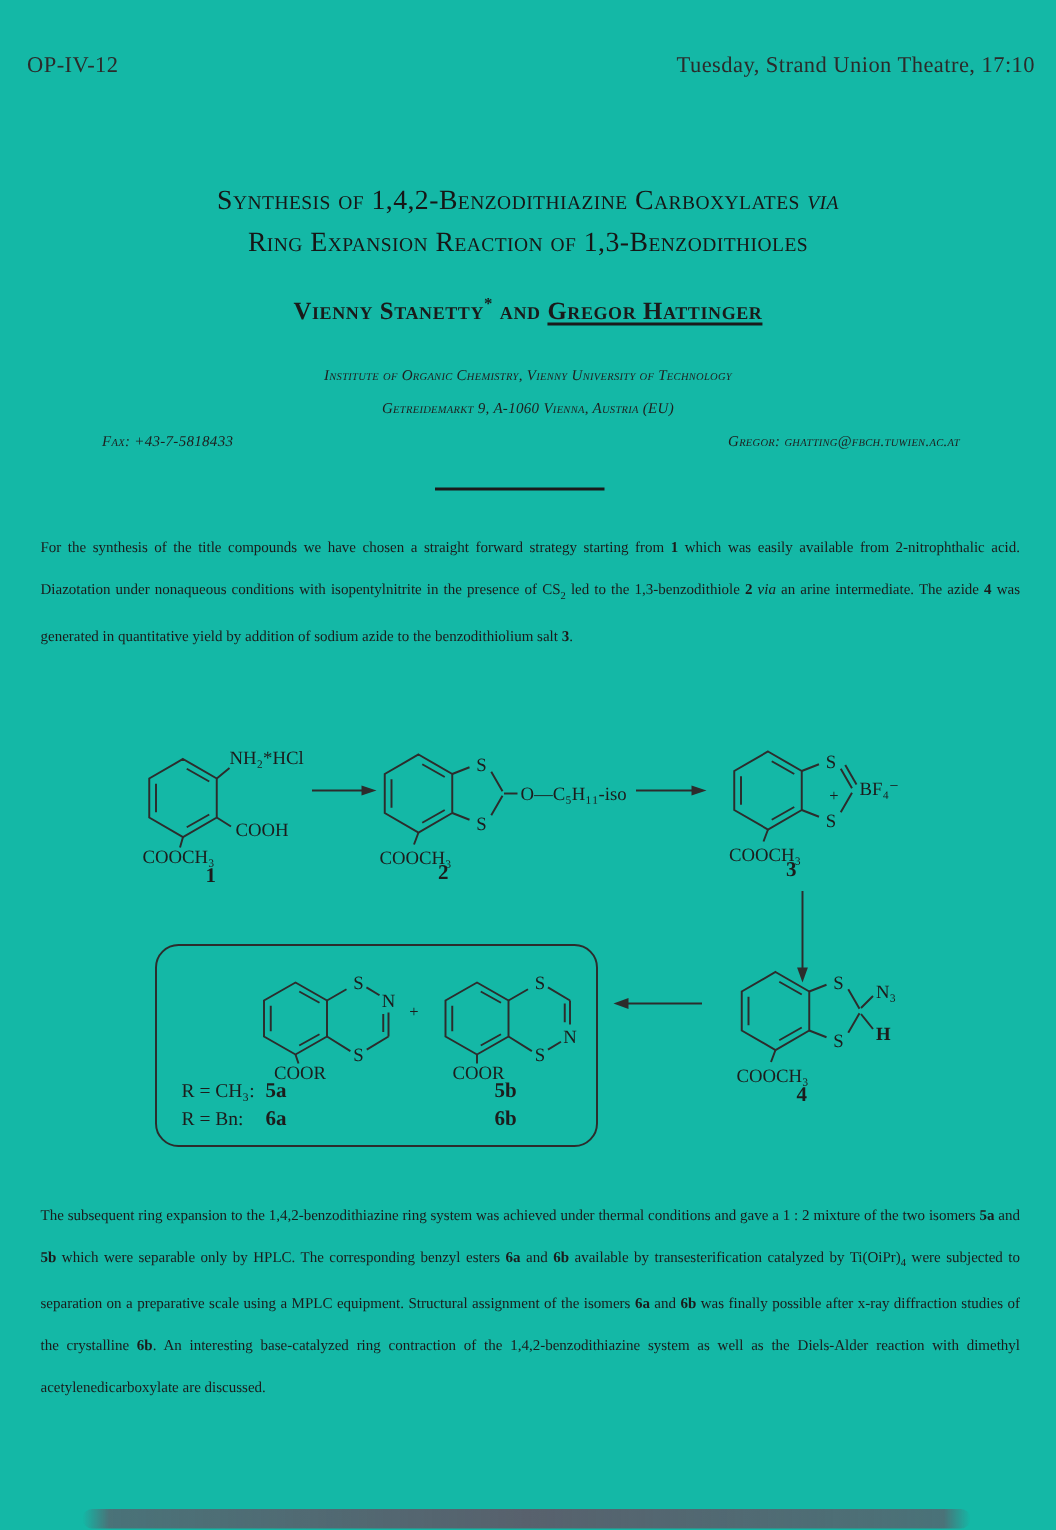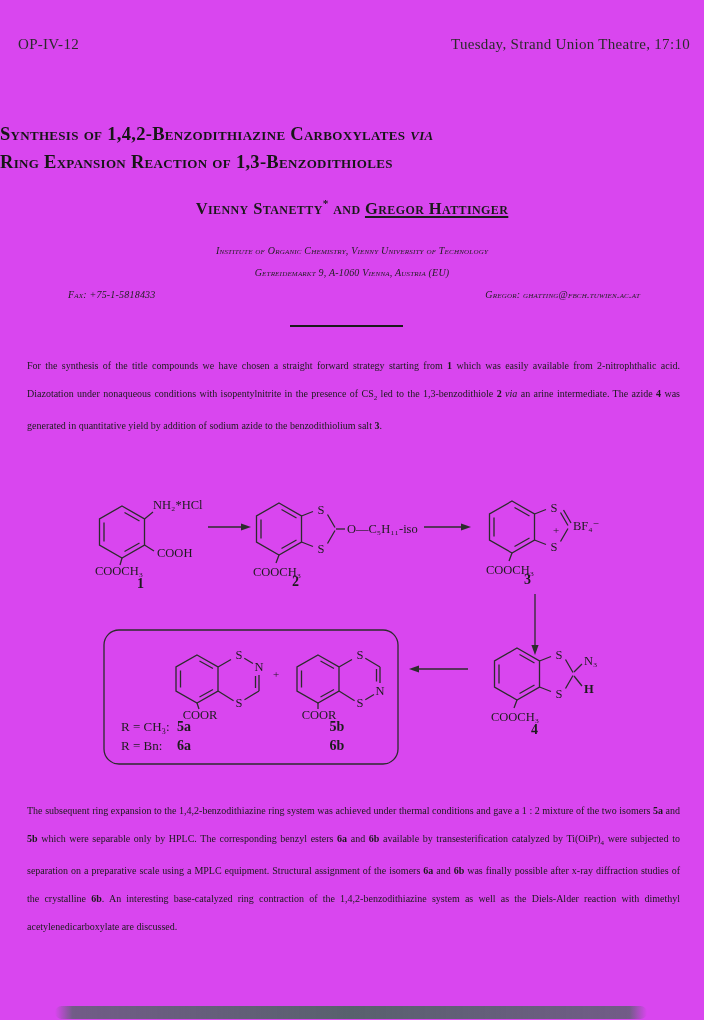"OP-IV-12" .page { background: #d946ef -> #14b8a6 }
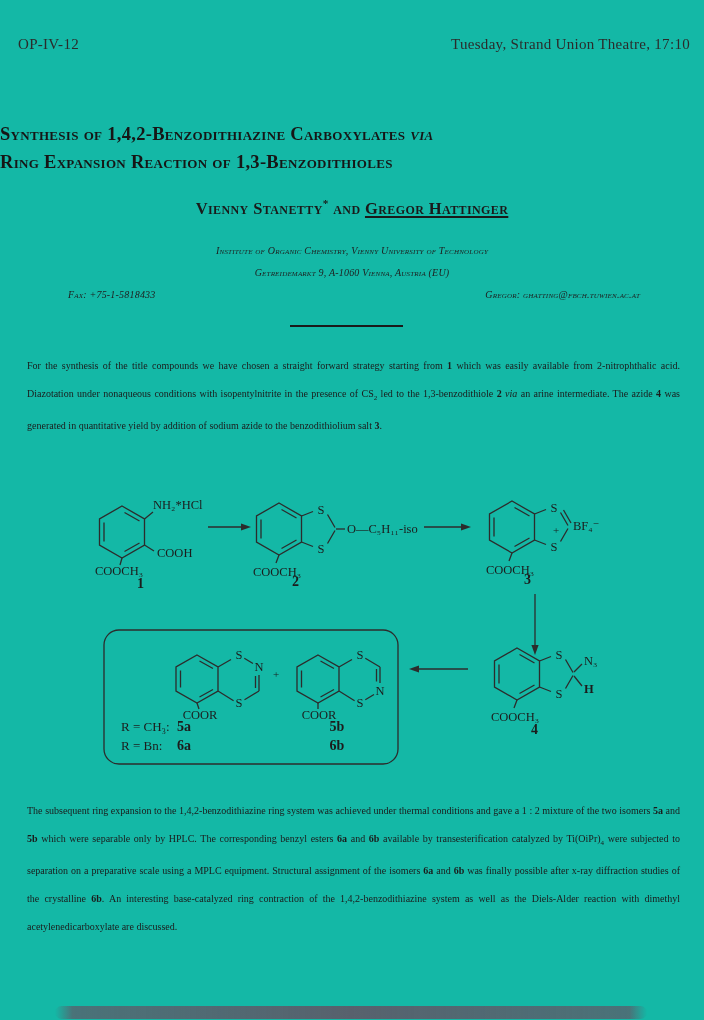"Synthesis of 1,4,2-Benzodithiazine" .title { font-weight: bold -> normal; text-align: left -> center }
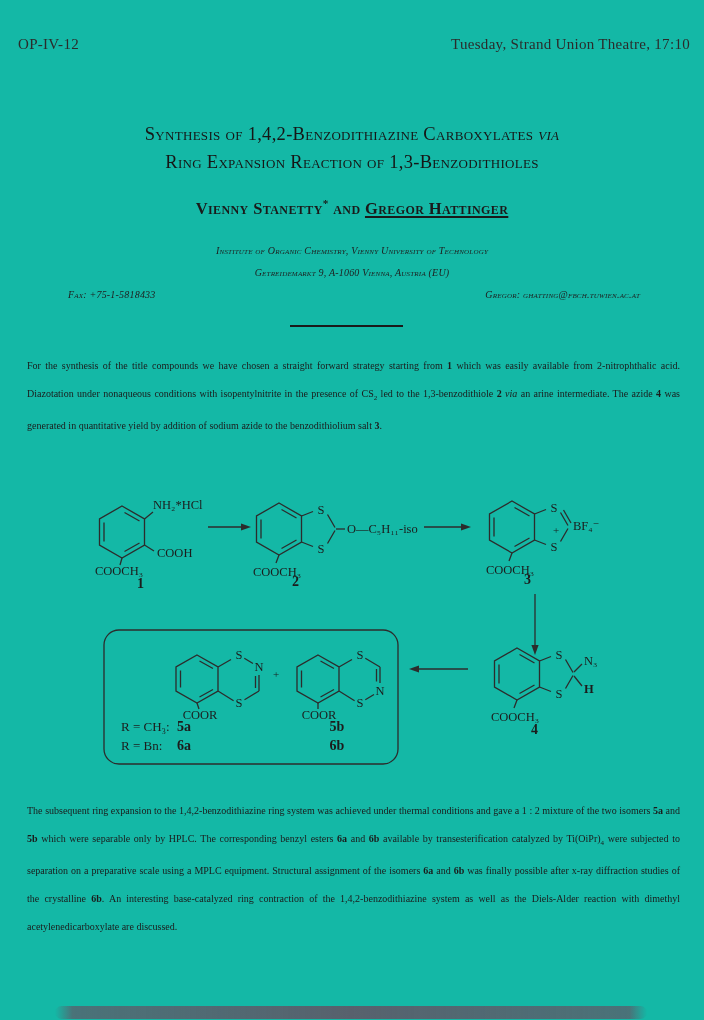"Fax: +75-1-5818433" span { text: +75-1-5818433 -> +43-7-5818433 }
